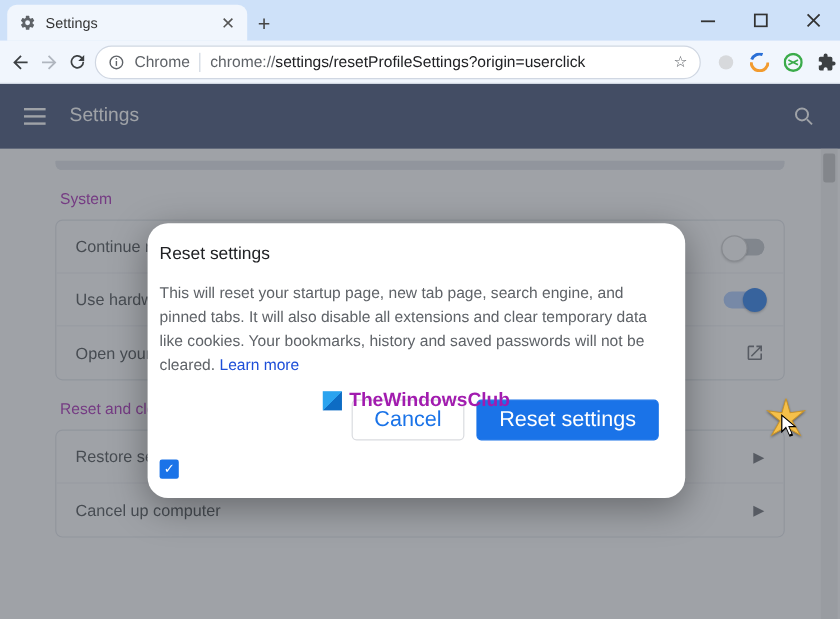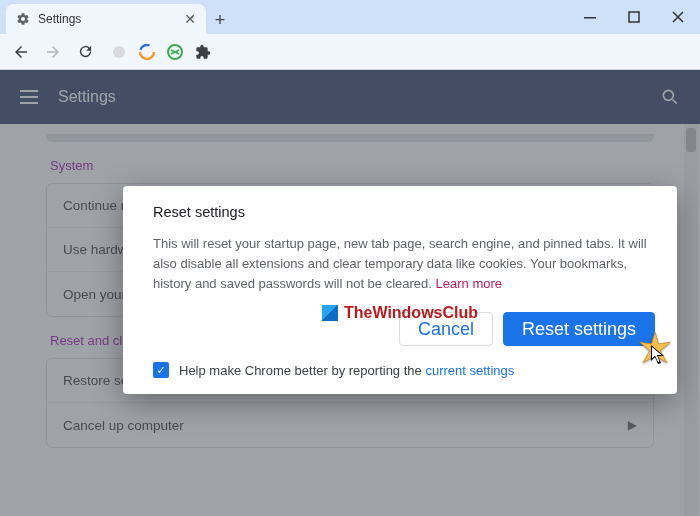"Chrome" div.omnibox { html: none -> <div> <span> <svg> <circle></circle> <rect></rect> <rect></rect> </svg> </span> <span>Chrome</span> <span></span> <span><span>chrome://</span><span>settings/resetProfileSettings?origin=userclick</span></span> <span>☆</span> </div> }
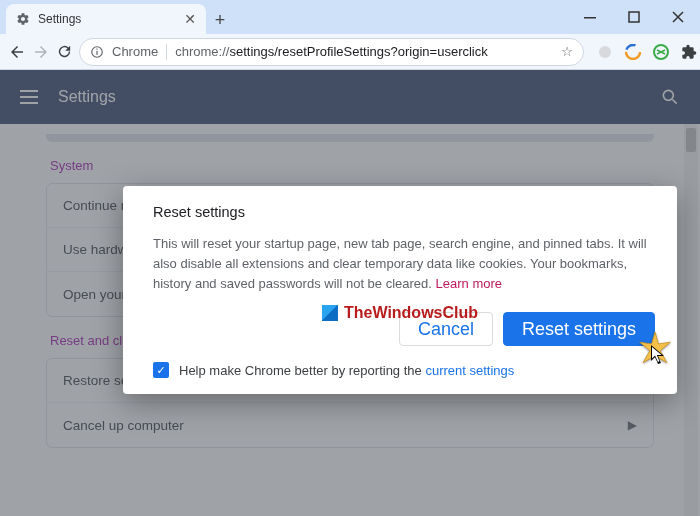"Reset settings" .dialog { border-radius: 4px -> 17px; padding: 18px 22px 16px 30px -> 18px 22px 16px 10px; width: 554px -> 448px }
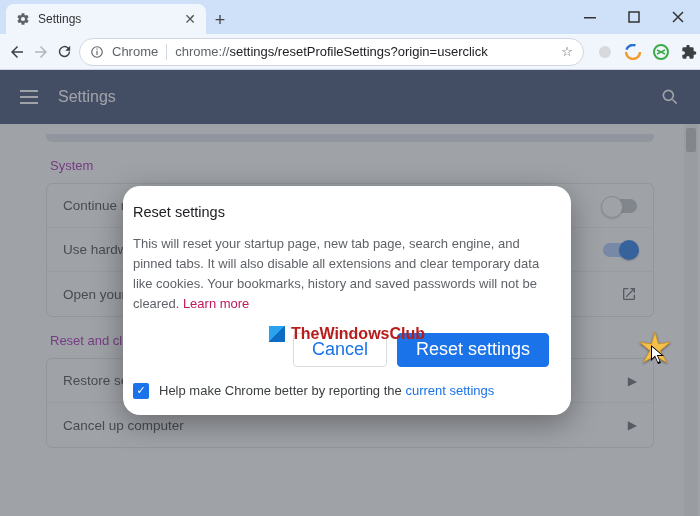"Learn more" .dialog p a { color: #be185d -> #1d4ed8 }
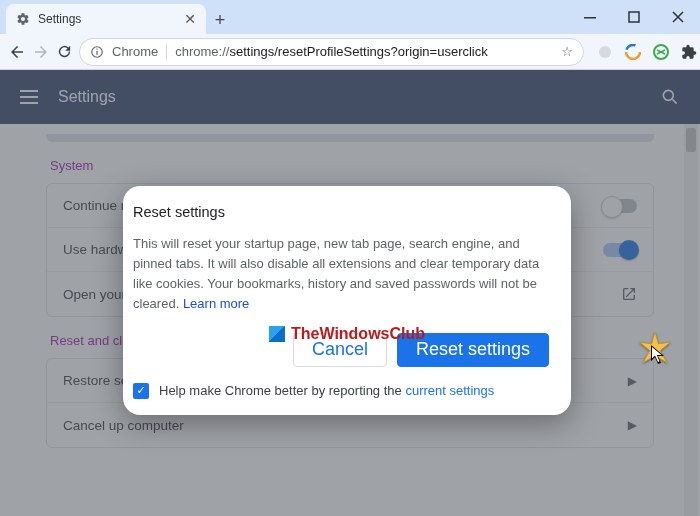"TheWindowsClub" .dialog .watermark { color: #b91c1c -> #a21caf }
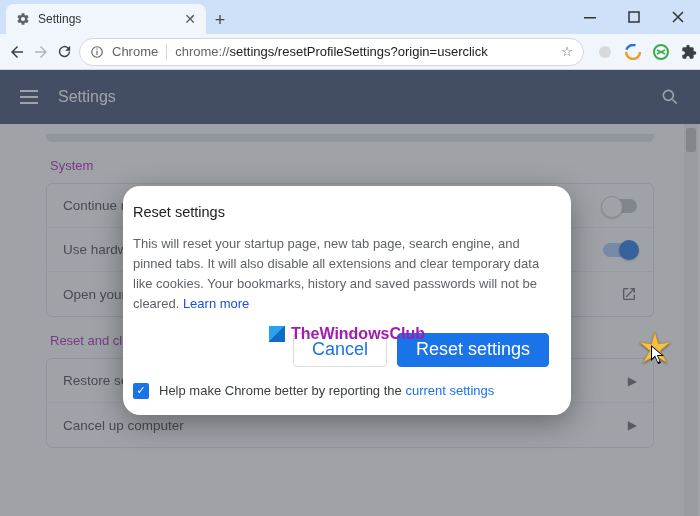"Help make Chrome better by" span { html: <span> <span>Help make Chrome better by reporting the </span><a>current settings</a> </span> -> none }
